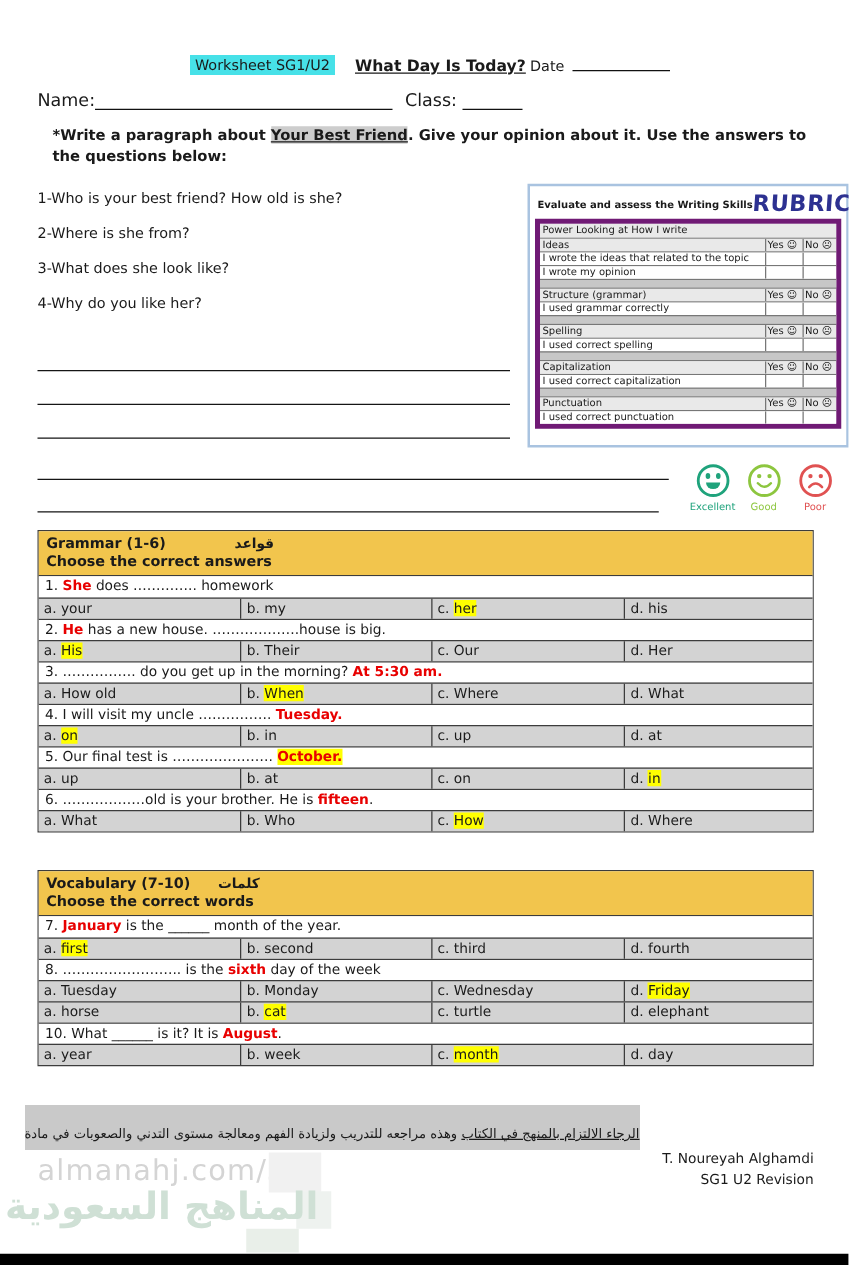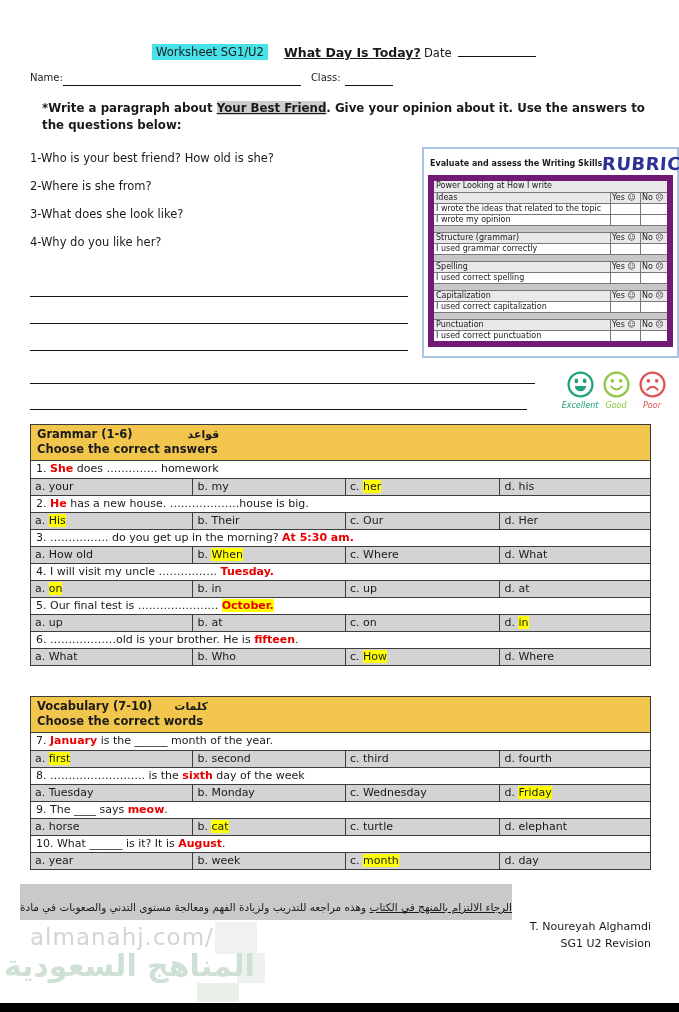"Name:" .name-row { align-items: flex-start -> center; font-size: 10px -> 14px }
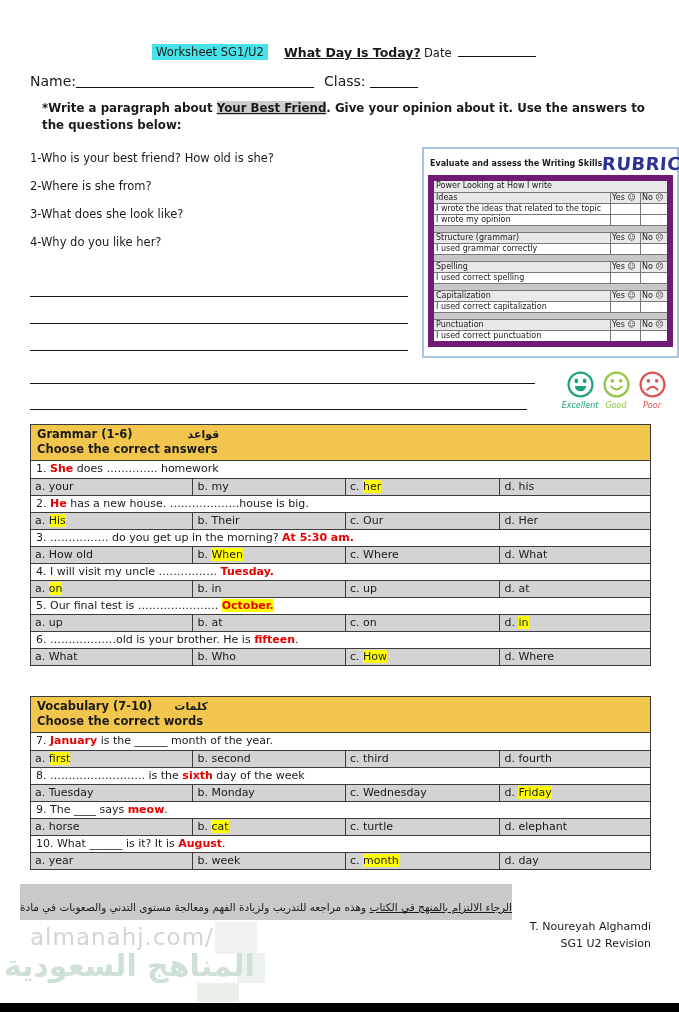"Power Looking at How I" .r-table { border: 6px solid #701a75 -> 4px solid #701a75 }
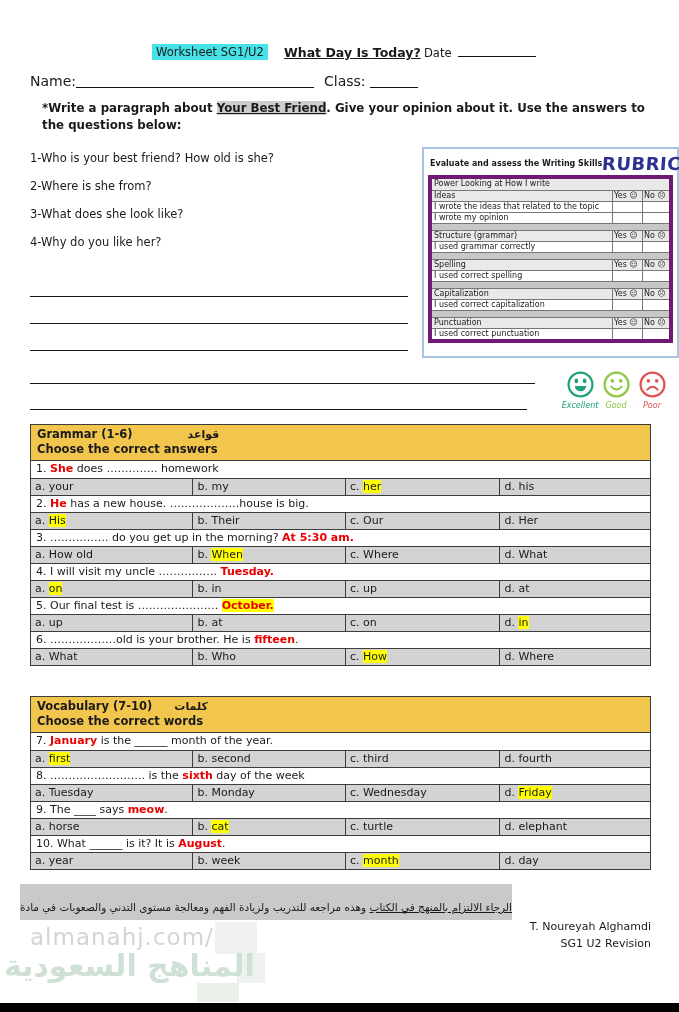"Excellent" .ratings { font-style: italic -> none; justify-content: flex-end -> space-between }
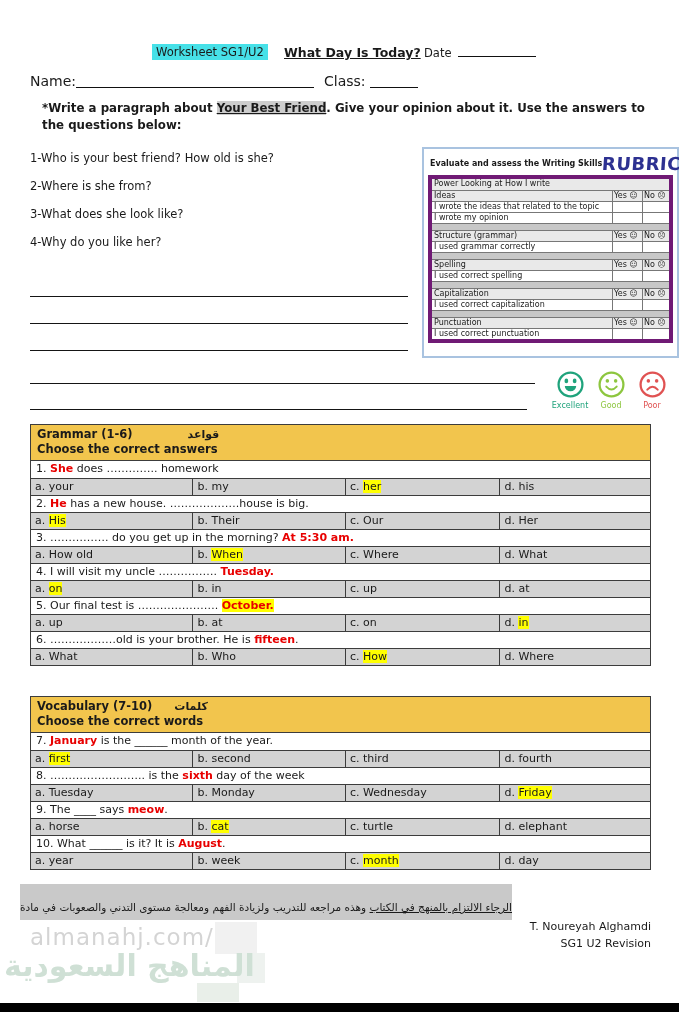"9. The ____ says meow." div.q-row { html: <div><span>9. The ____ says </span><span>meow</span><span>.</span></div> -> none }
